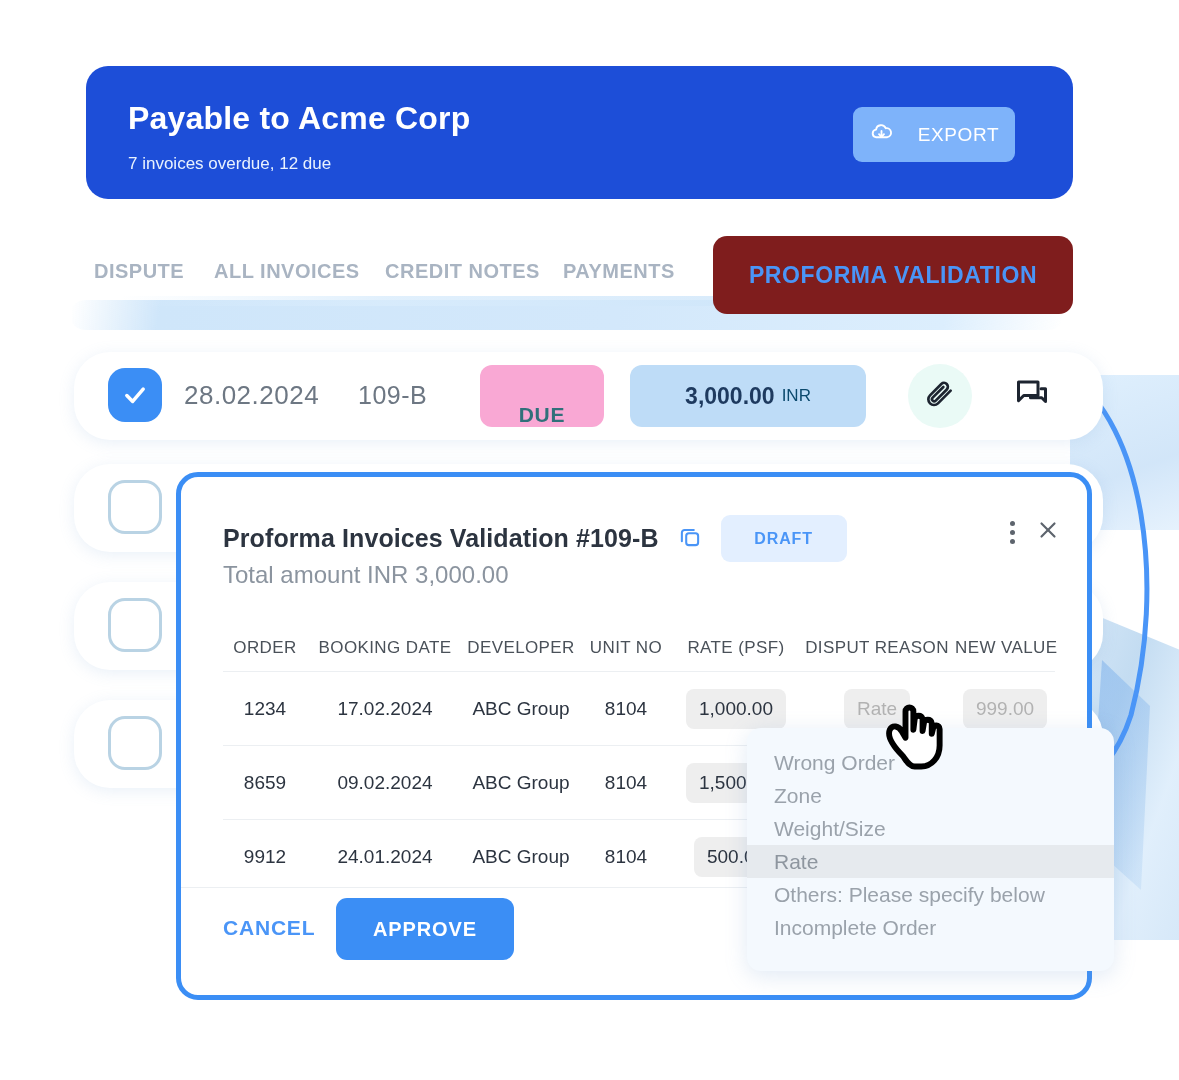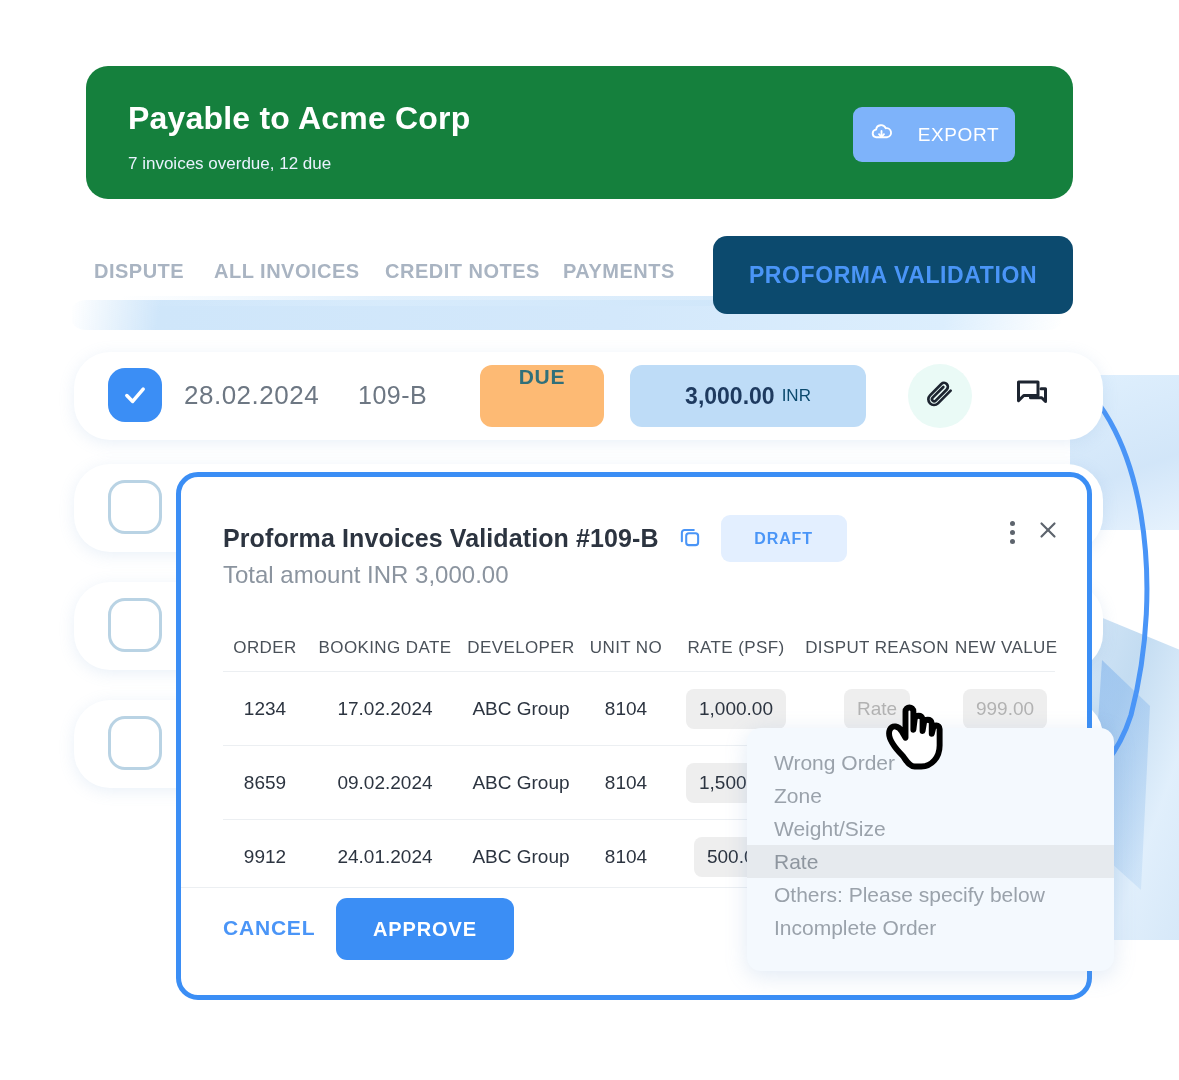"Payable to Acme Corp" .banner { background: #15803d -> #1d4ed8 }
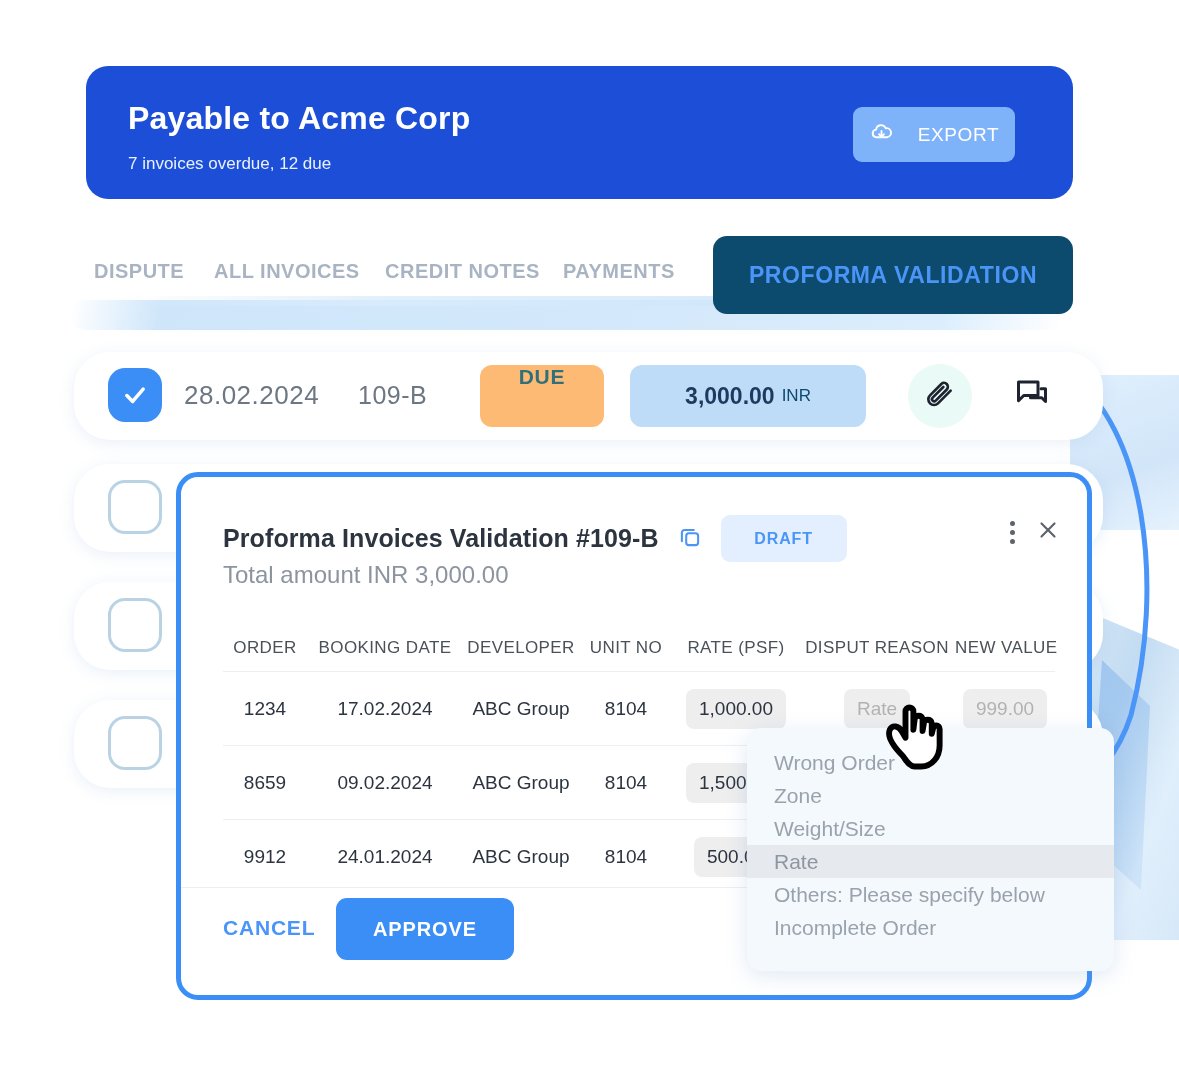"PROFORMA VALIDATION" .tab-active { background: #0c4a6e -> #7f1d1d }
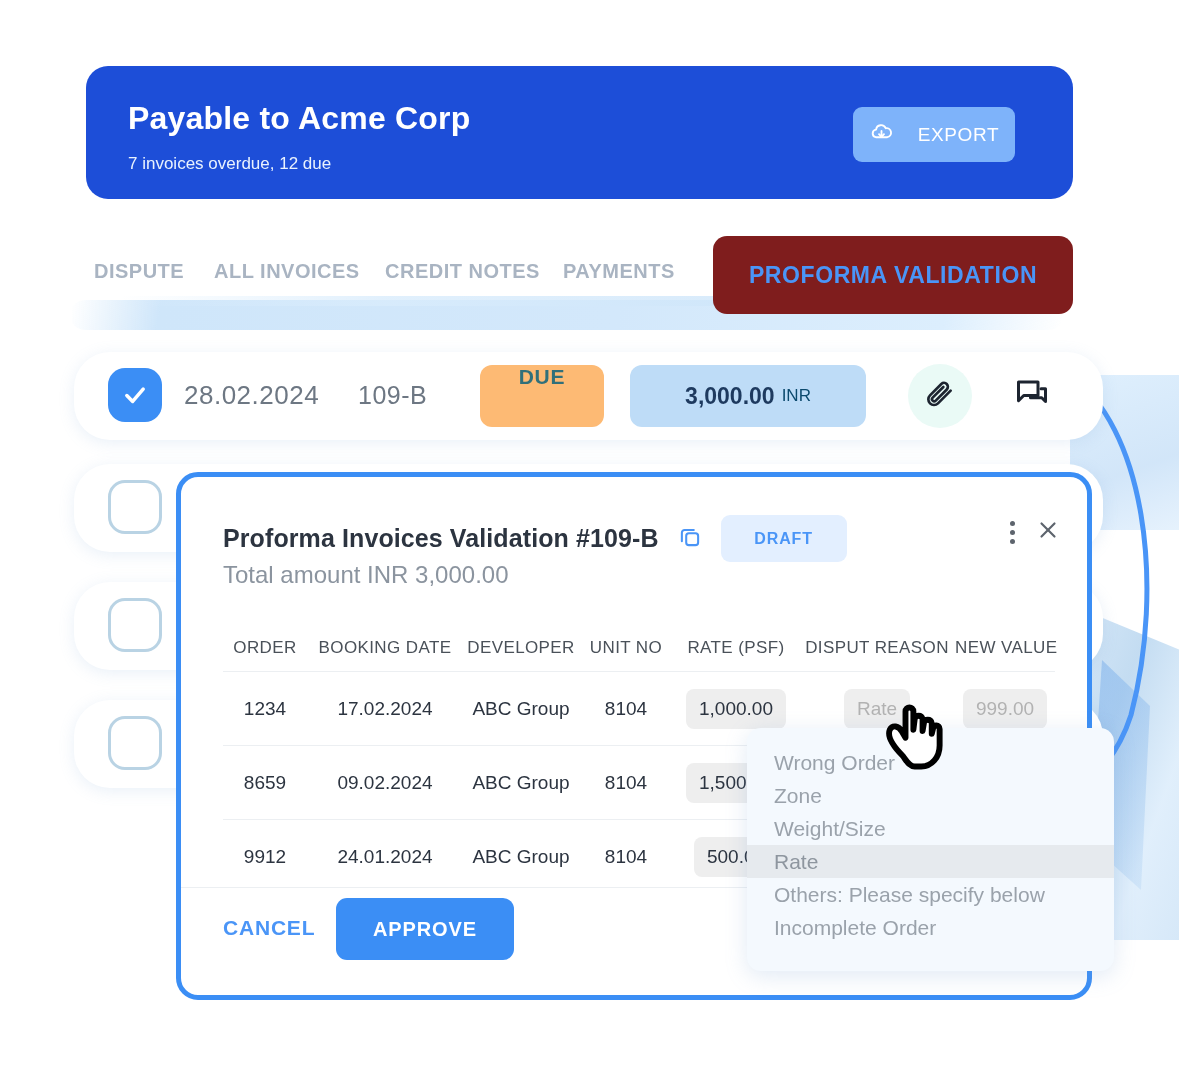"DUE" .badge-due { align-items: flex-start -> flex-end; background: #fdba74 -> #f9a8d4 }
